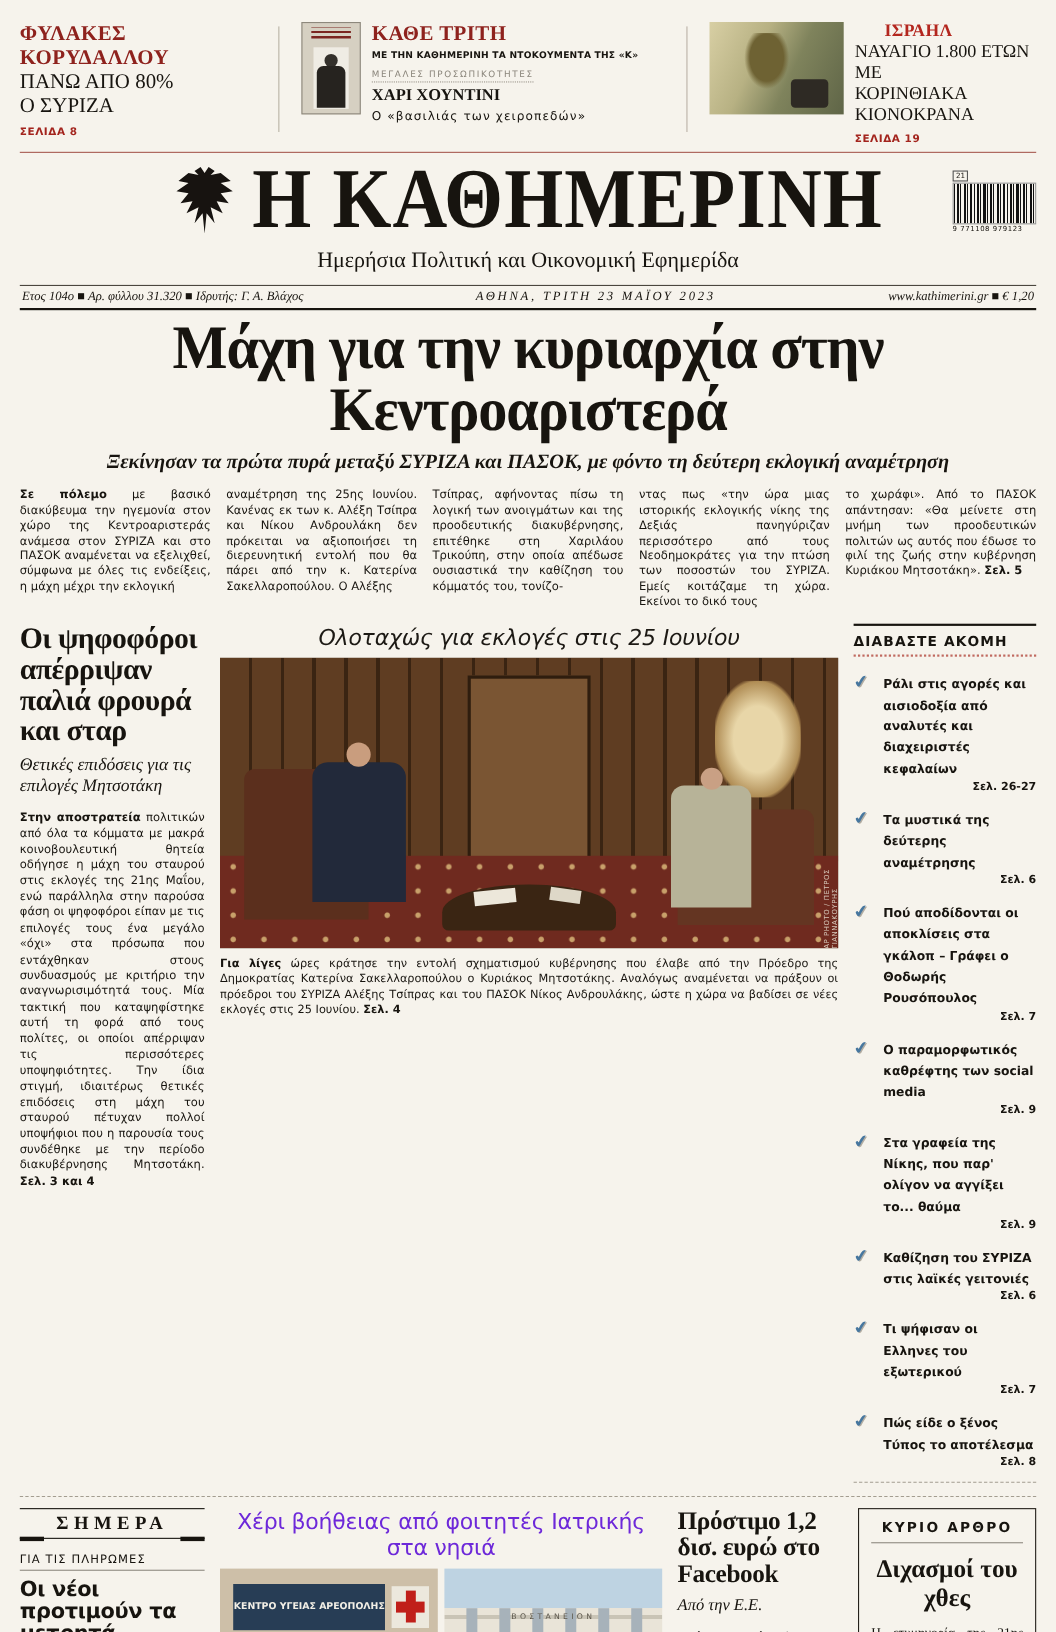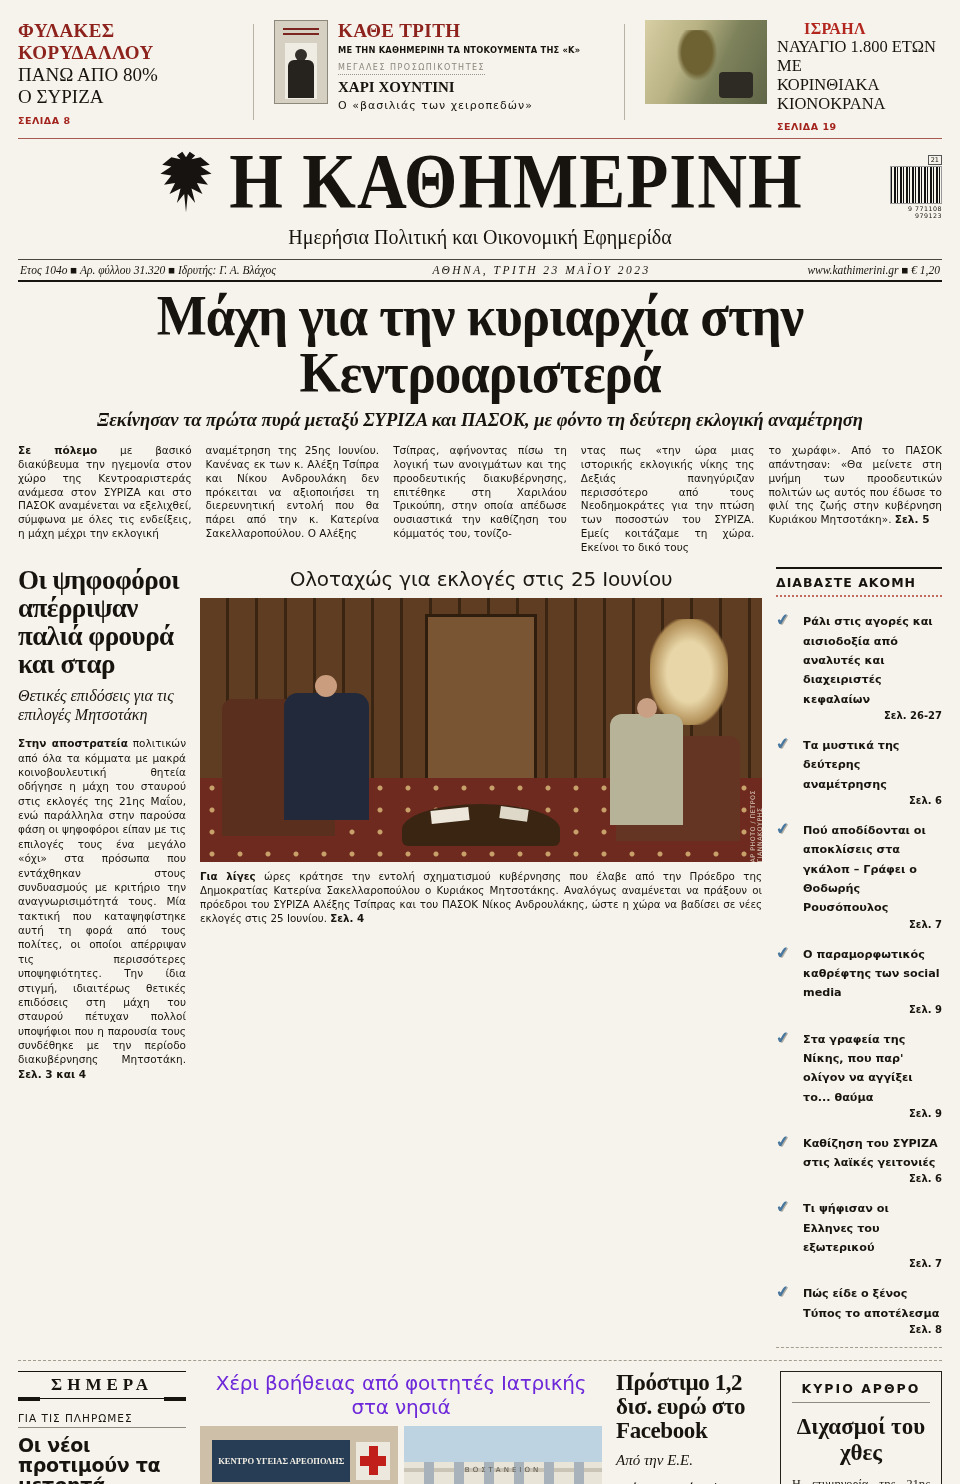"21" .barcode-box { text-align: right -> left; width: 52px -> 76px }
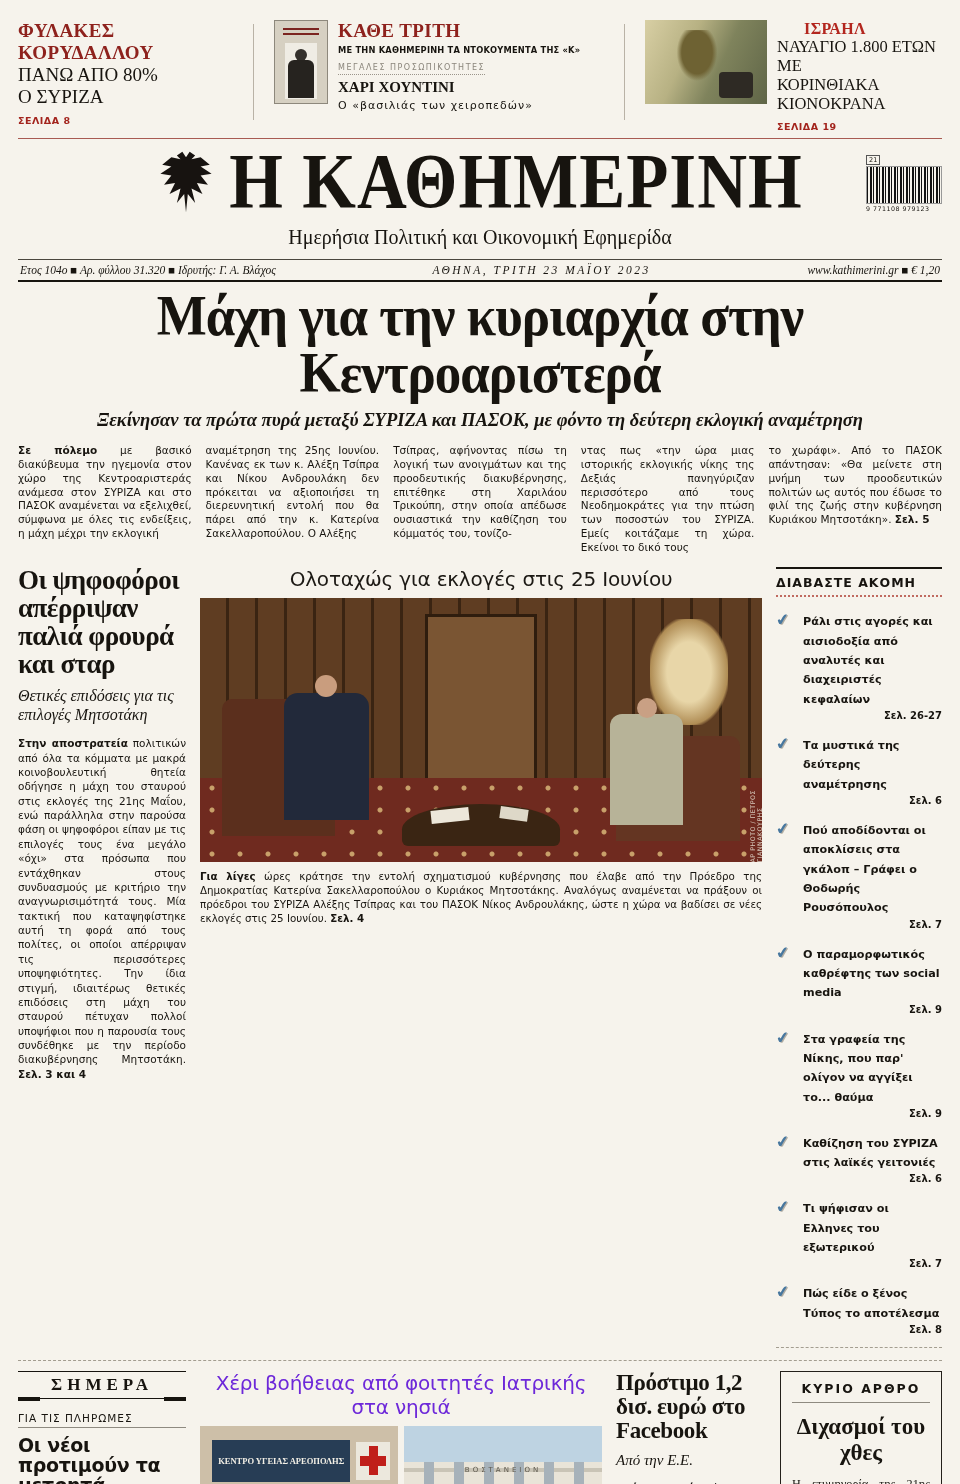"Ολοταχώς για εκλογές στις 25" .photo-title { font-style: none -> italic }
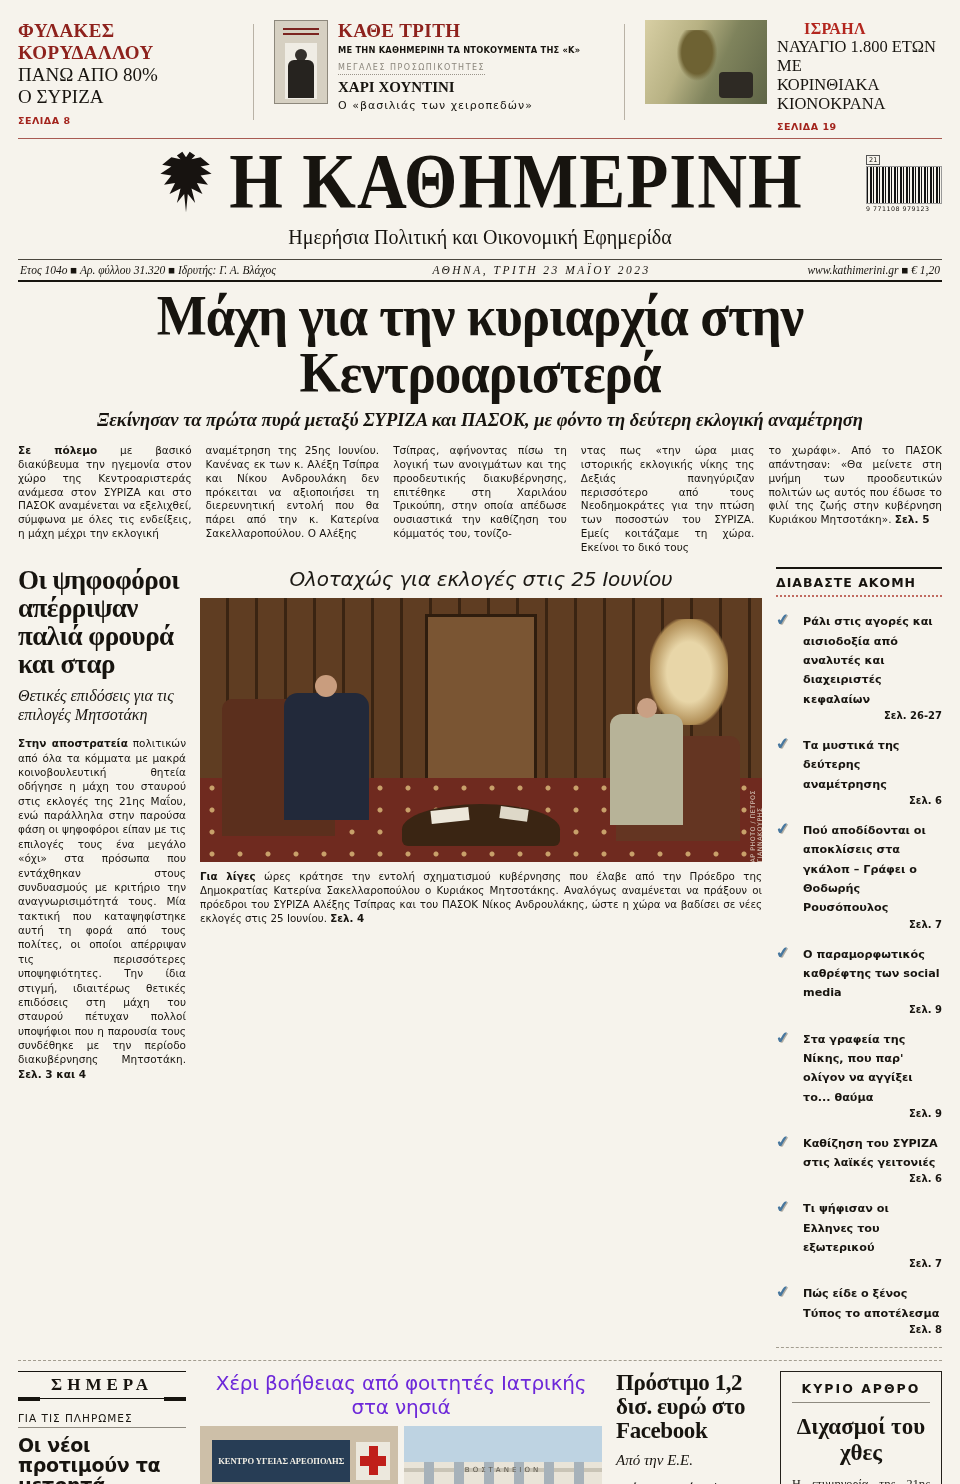"ΚΕΝΤΡΟ ΥΓΕΙΑΣ ΑΡΕΟΠΟΛΗΣ" .med-sign { font-family: Liberation Serif, serif -> none }
